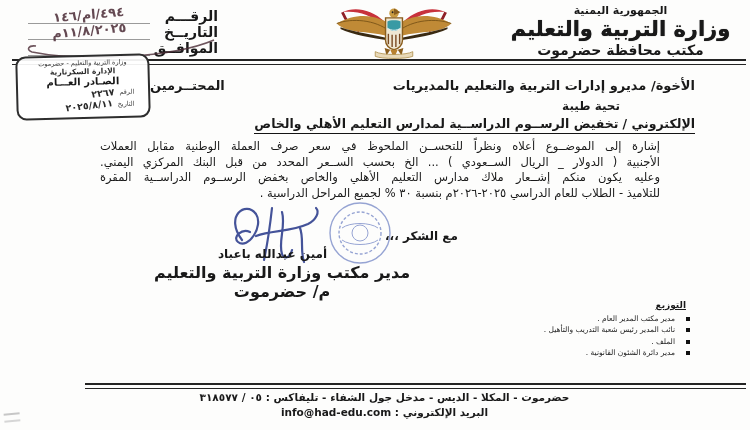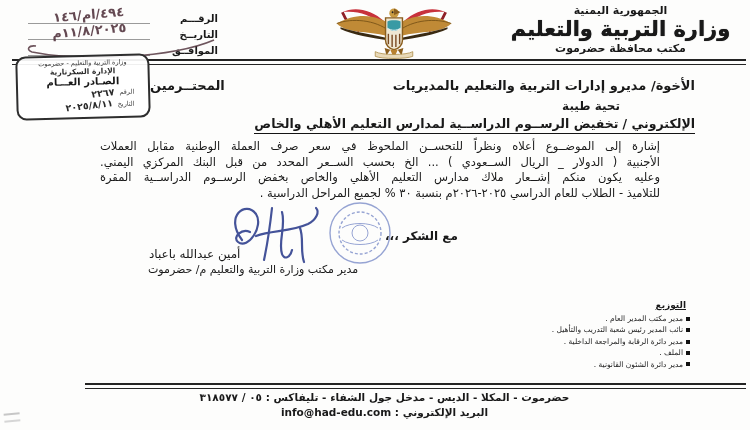"الرقـــم" .ref-label { font-size: 10px -> 14px }
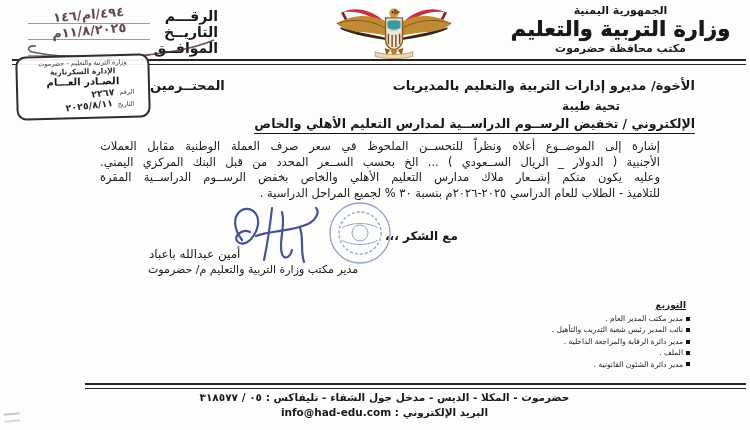"مكتب محافظة حضرموت" .hdr-office { font-size: 11px -> 14px }
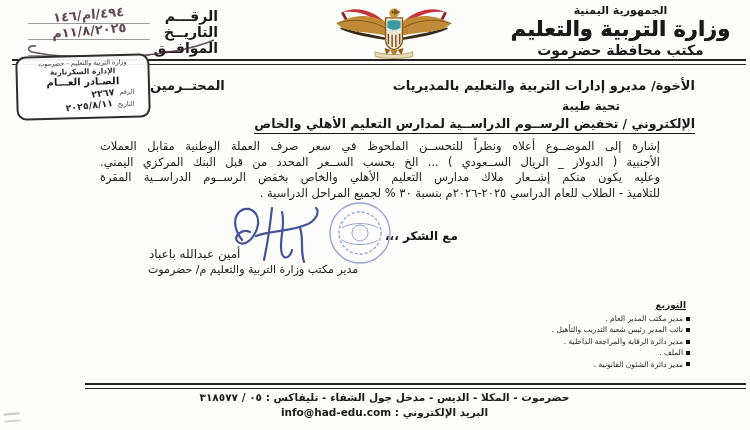"أمين عبدالله باعباد" .signer-name { font-weight: normal -> bold; left: 149px -> 165px; text-align: left -> center }
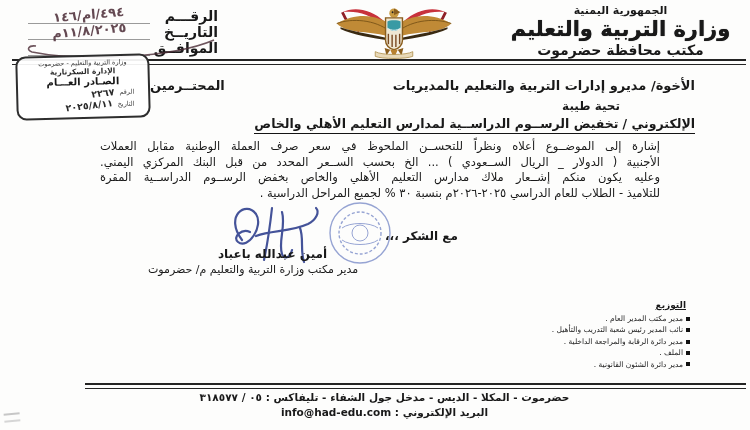"مدير مكتب وزارة التربية والتعليم" .signer-title { font-size: 11px -> 16px; font-weight: normal -> bold; text-align: left -> center }
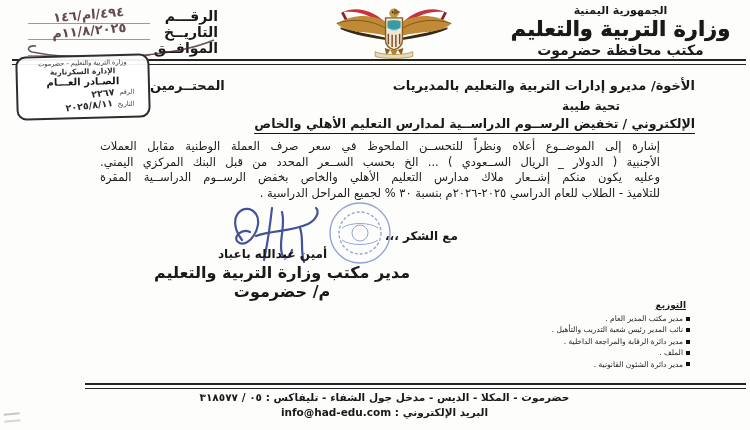"مدير مكتب المدير العام ." .dist-item { gap: 3px -> 11px }
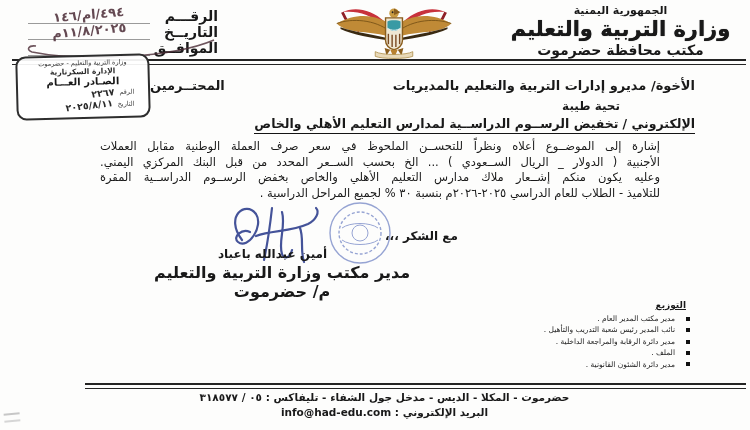"مدير دائرة الرقابة والمراجعة الداخلية" div.dist-item { html: <div> <span></span> <span>مدير دائرة الرقابة والمراجعة الداخلية .</span> </div> -> none }
